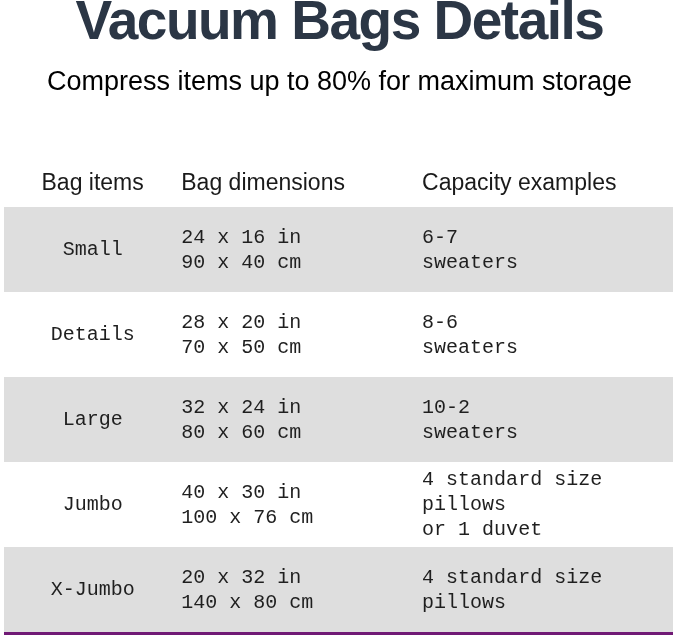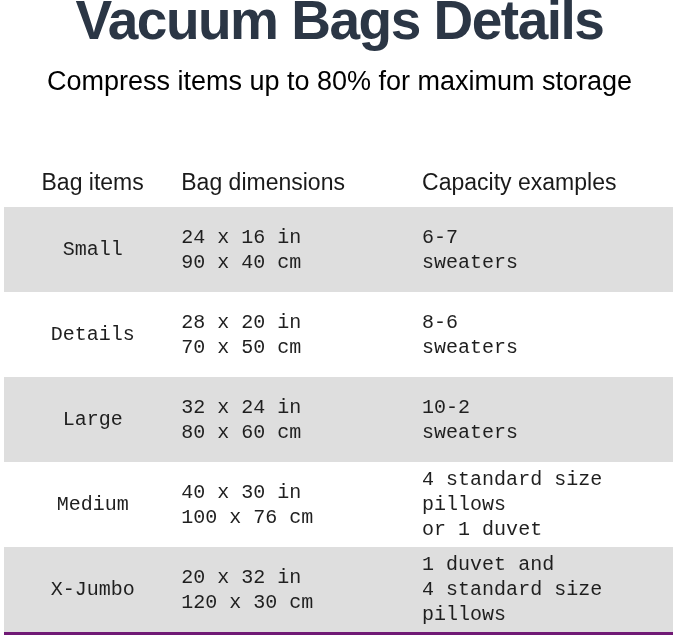"Medium" div.c1 { text: Medium -> Jumbo }
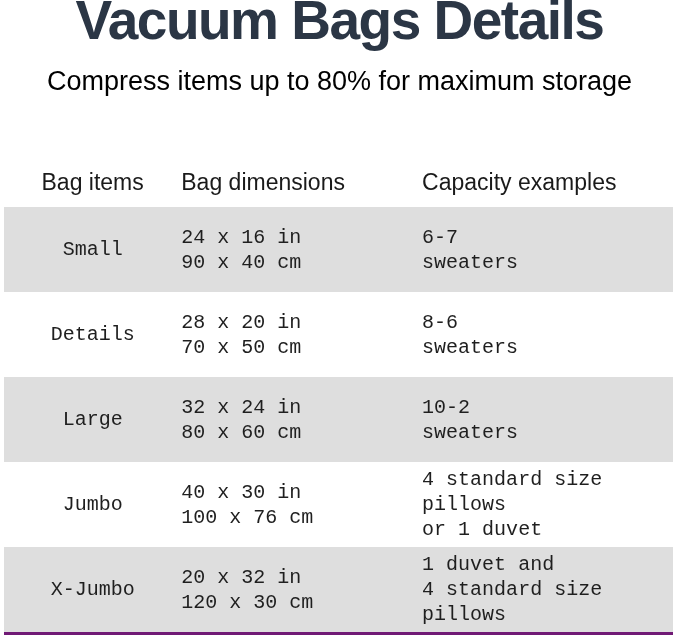"1 duvet and" div { html: <div>1 duvet and</div> -> none }
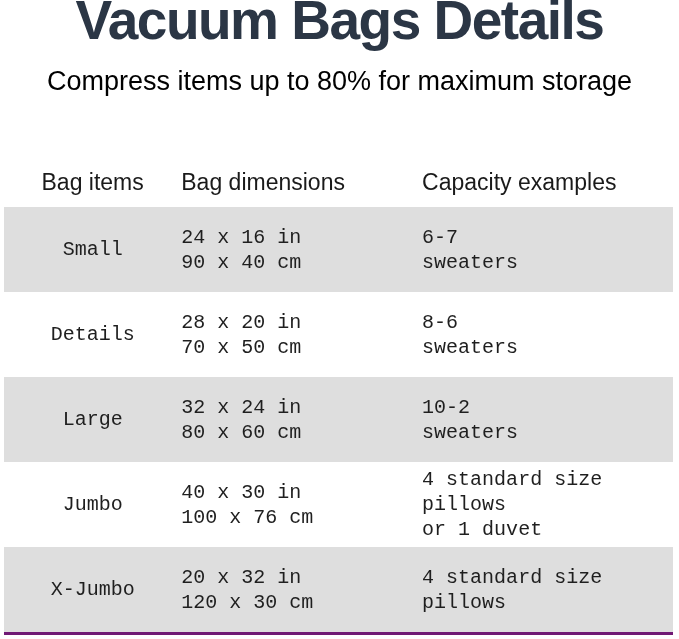"120 x 30 cm" div { text: 120 x 30 -> 140 x 80 }
